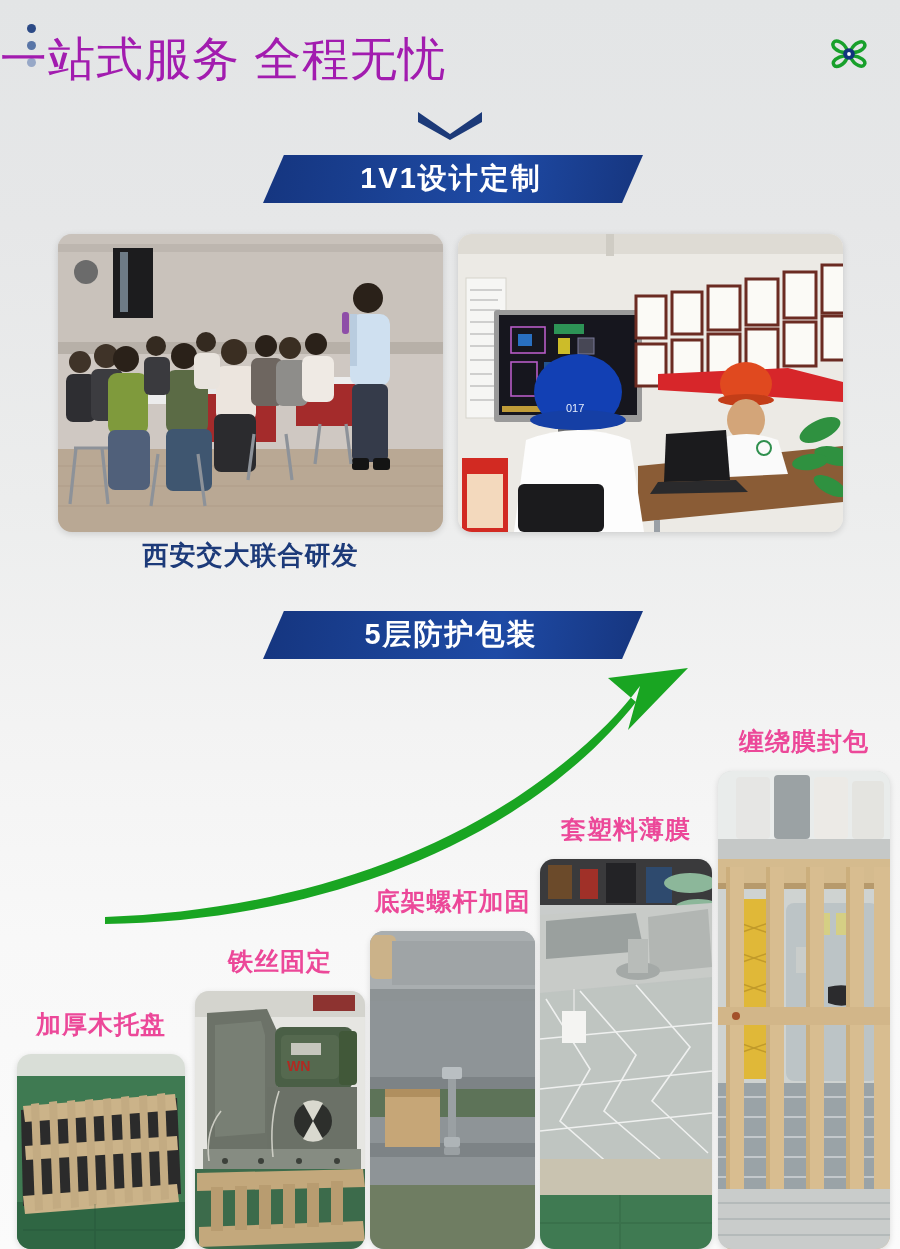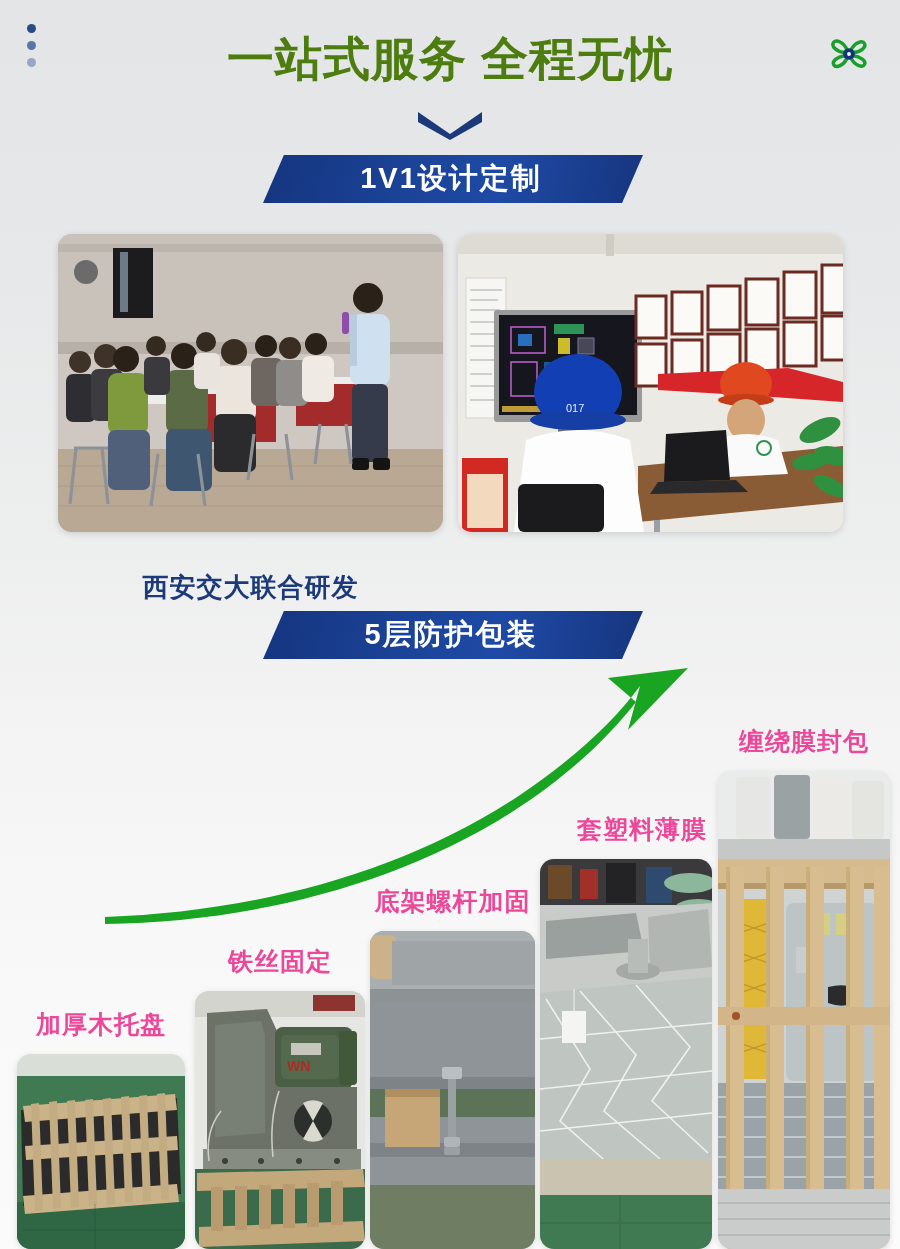"一站式服务 全程无忧" .page-title { color: #4d7c0f -> #a21caf; font-weight: bold -> normal; text-align: center -> none }
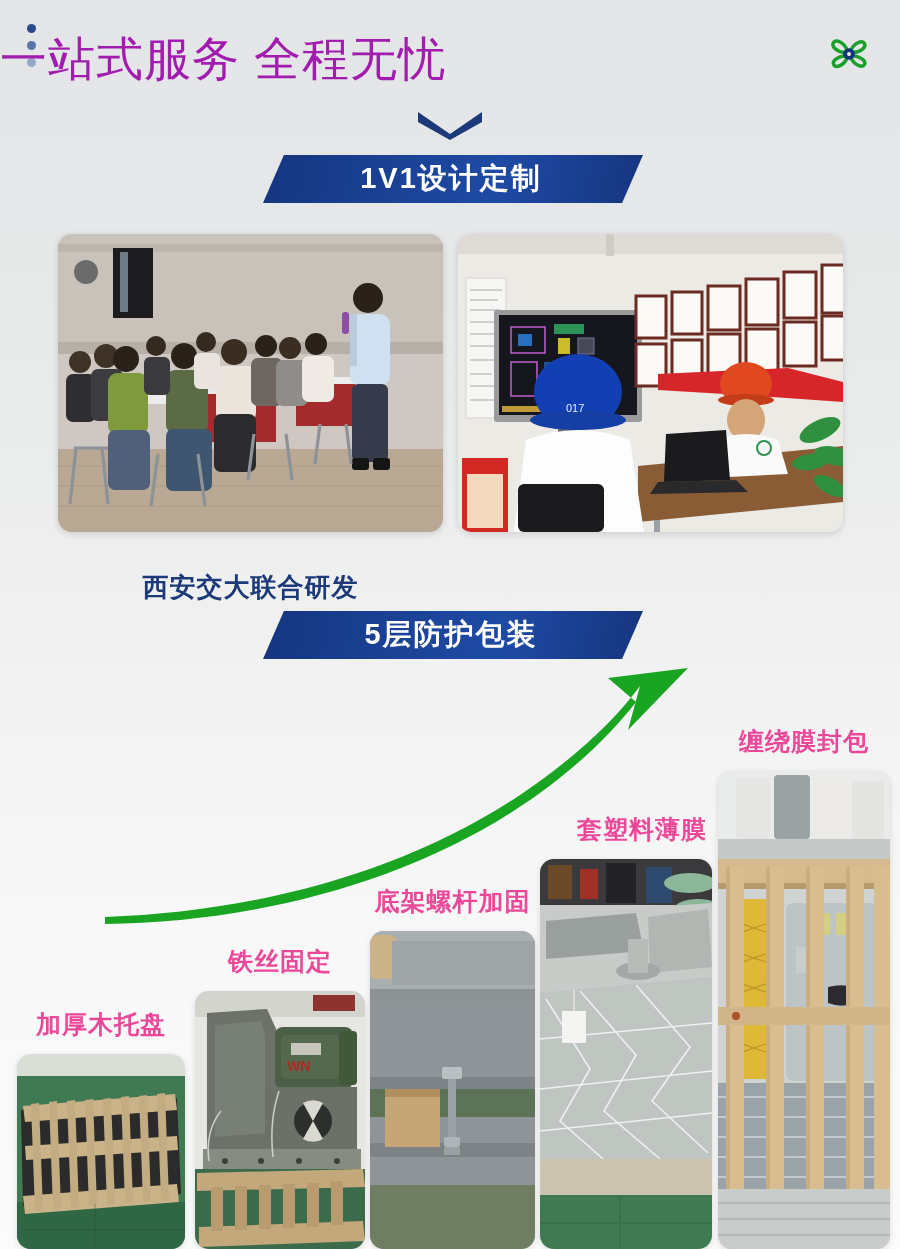"西安交大联合研发" .cap-row { margin-top: 32px -> none }
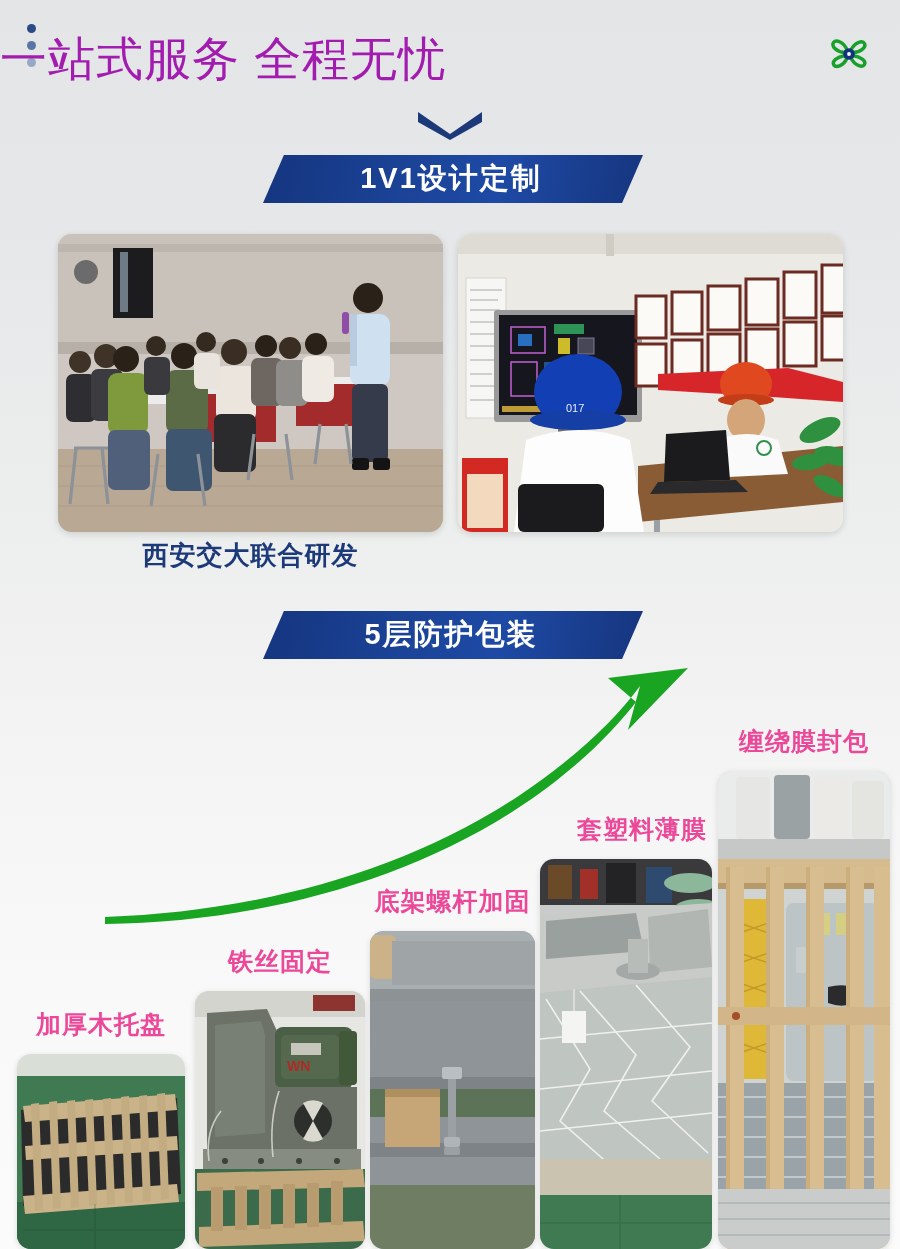"套塑料薄膜" #step-3 .step-label { margin-left: 16px -> none }
